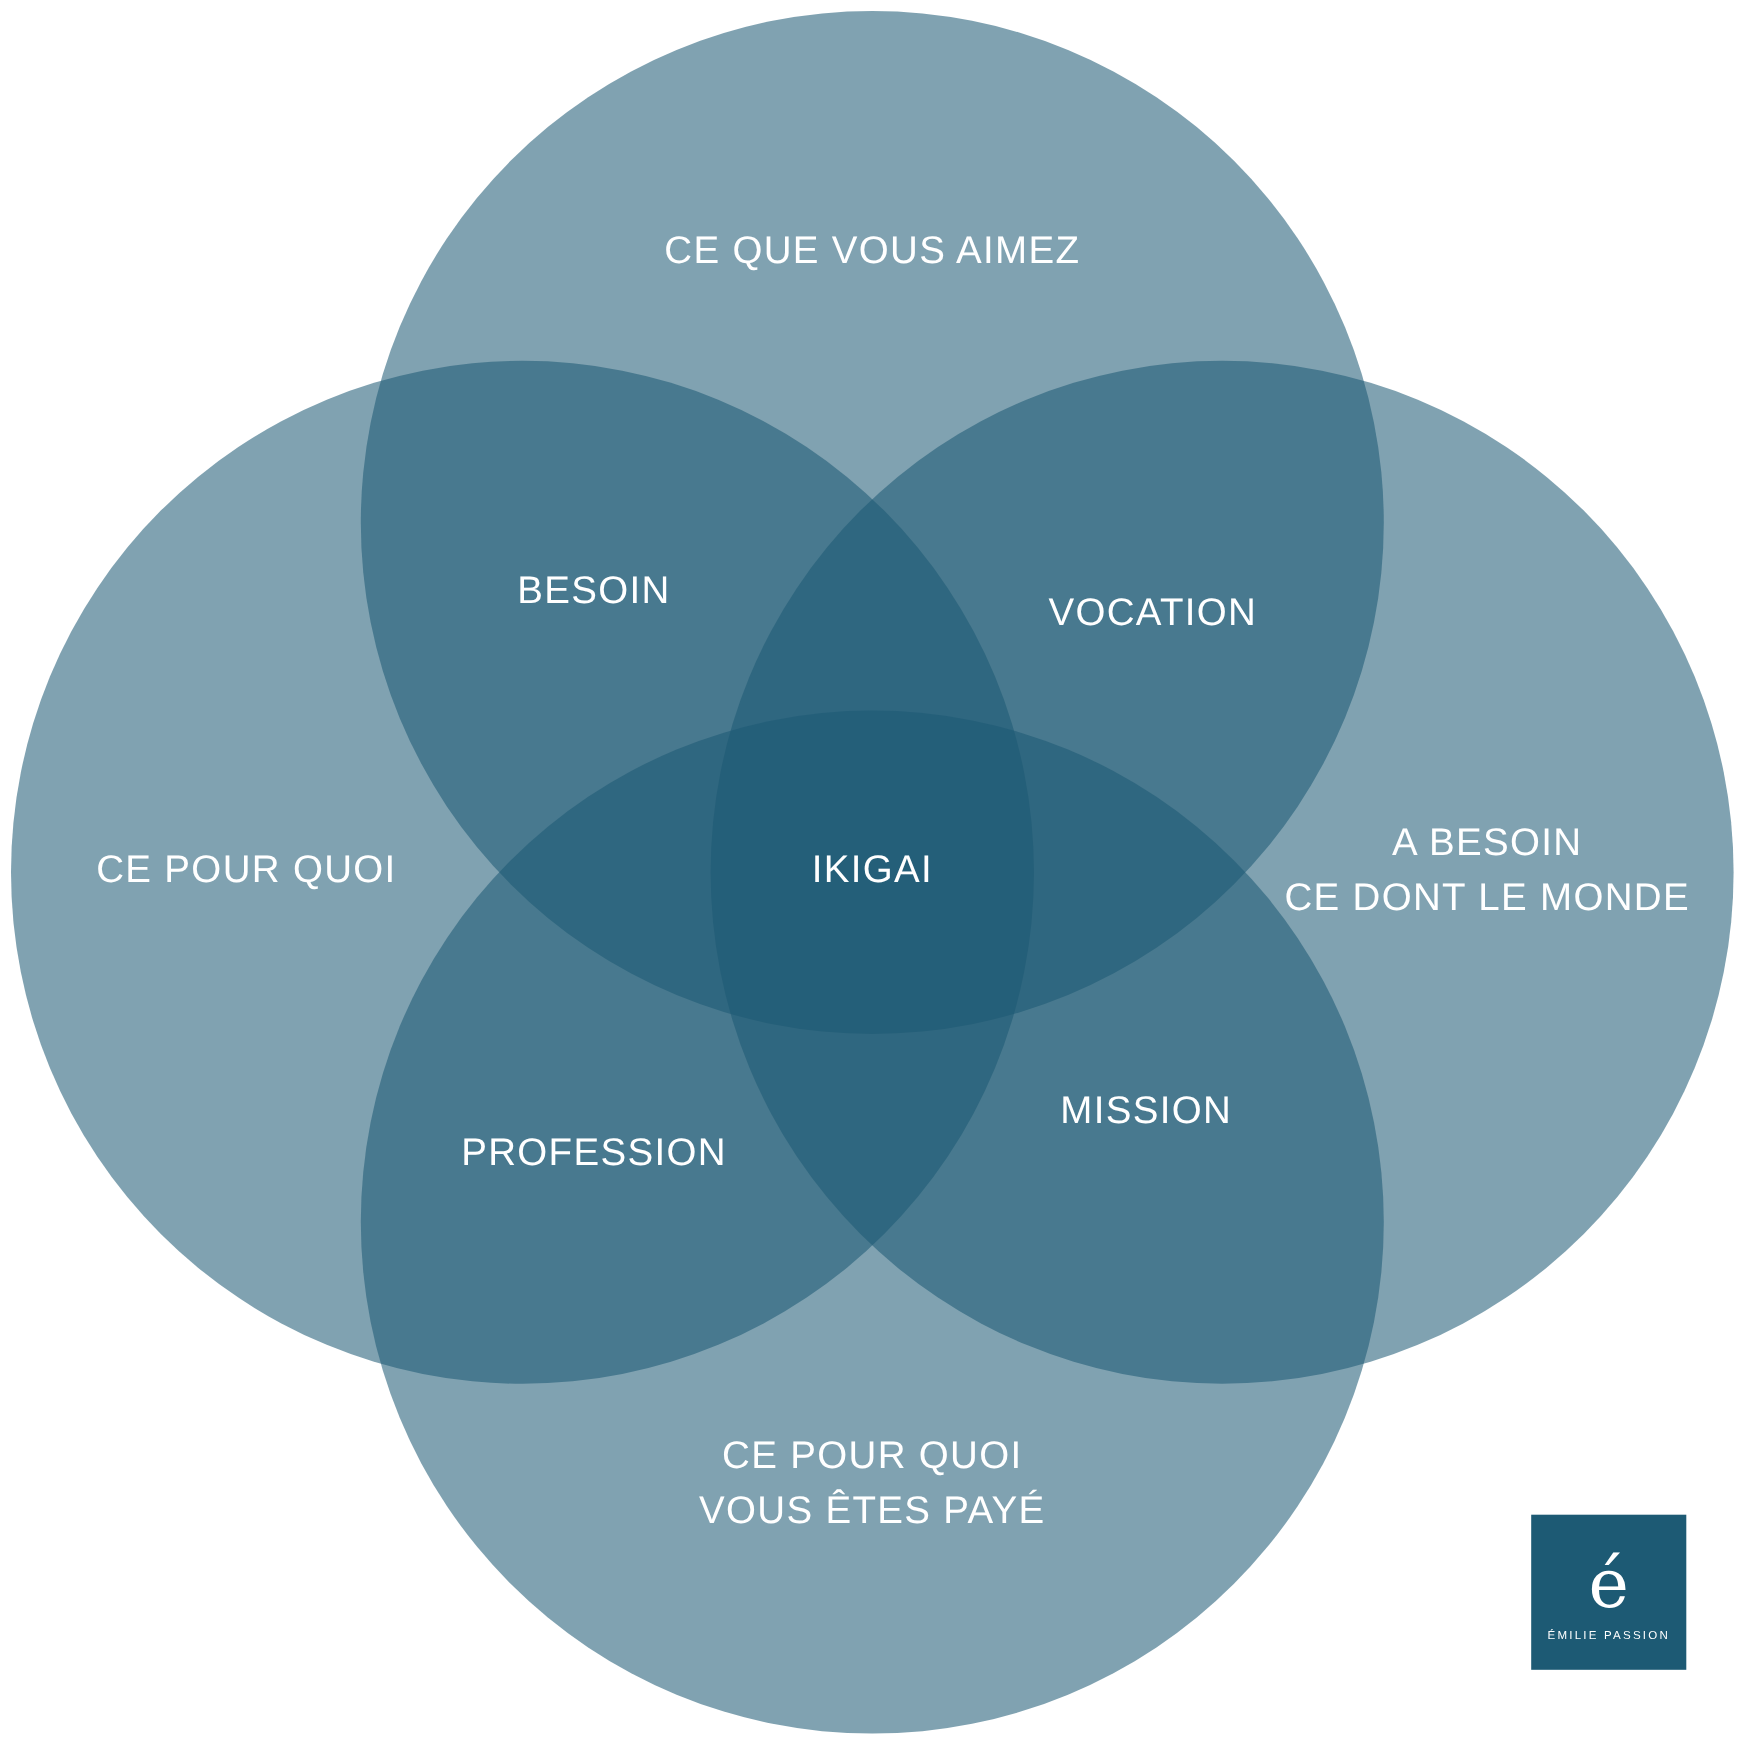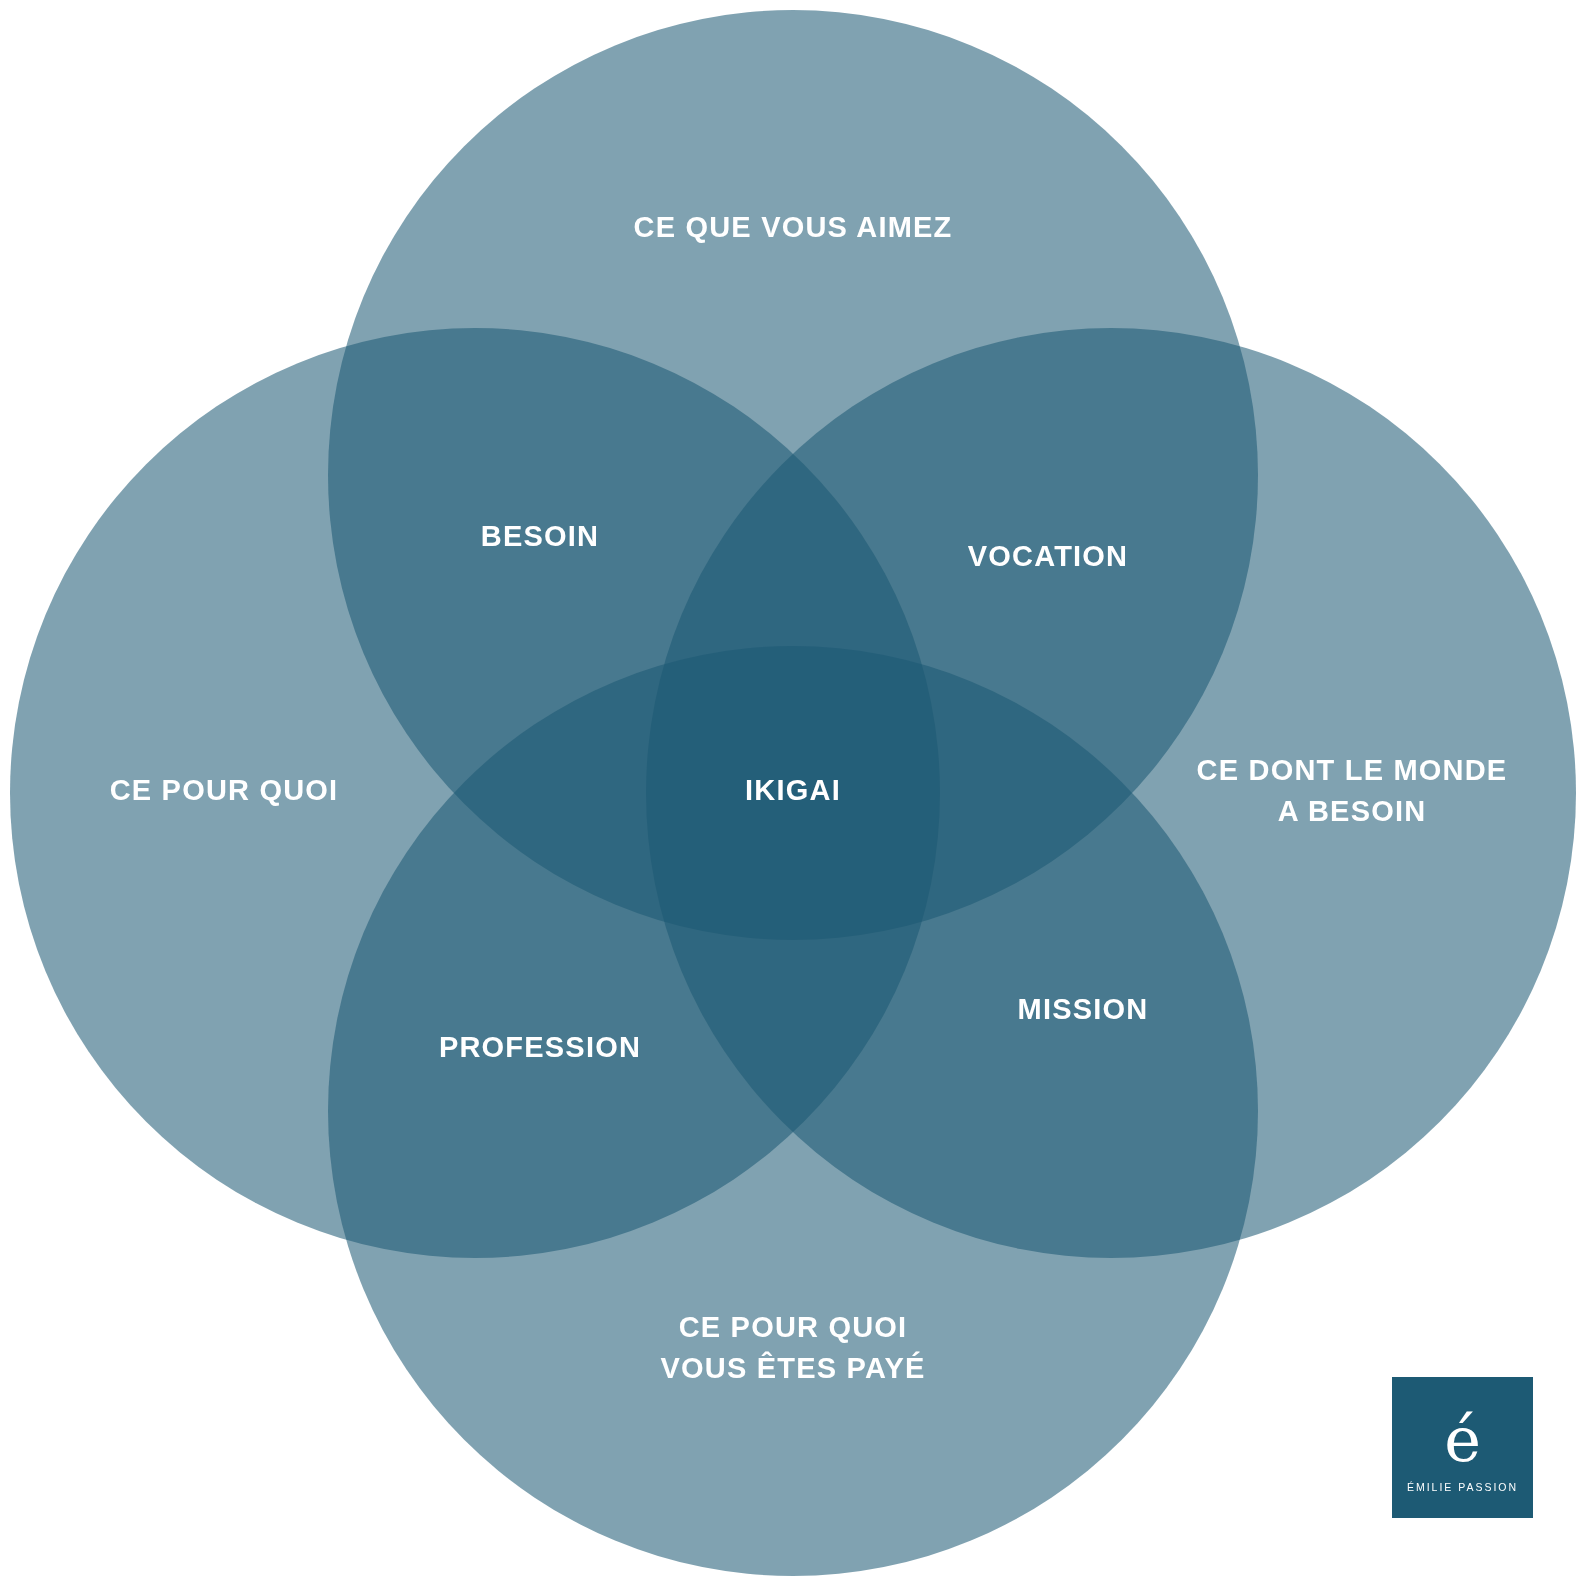"CE QUE VOUS AIMEZ" .label { font-size: 29px -> 35px; font-weight: 700 -> 400 }
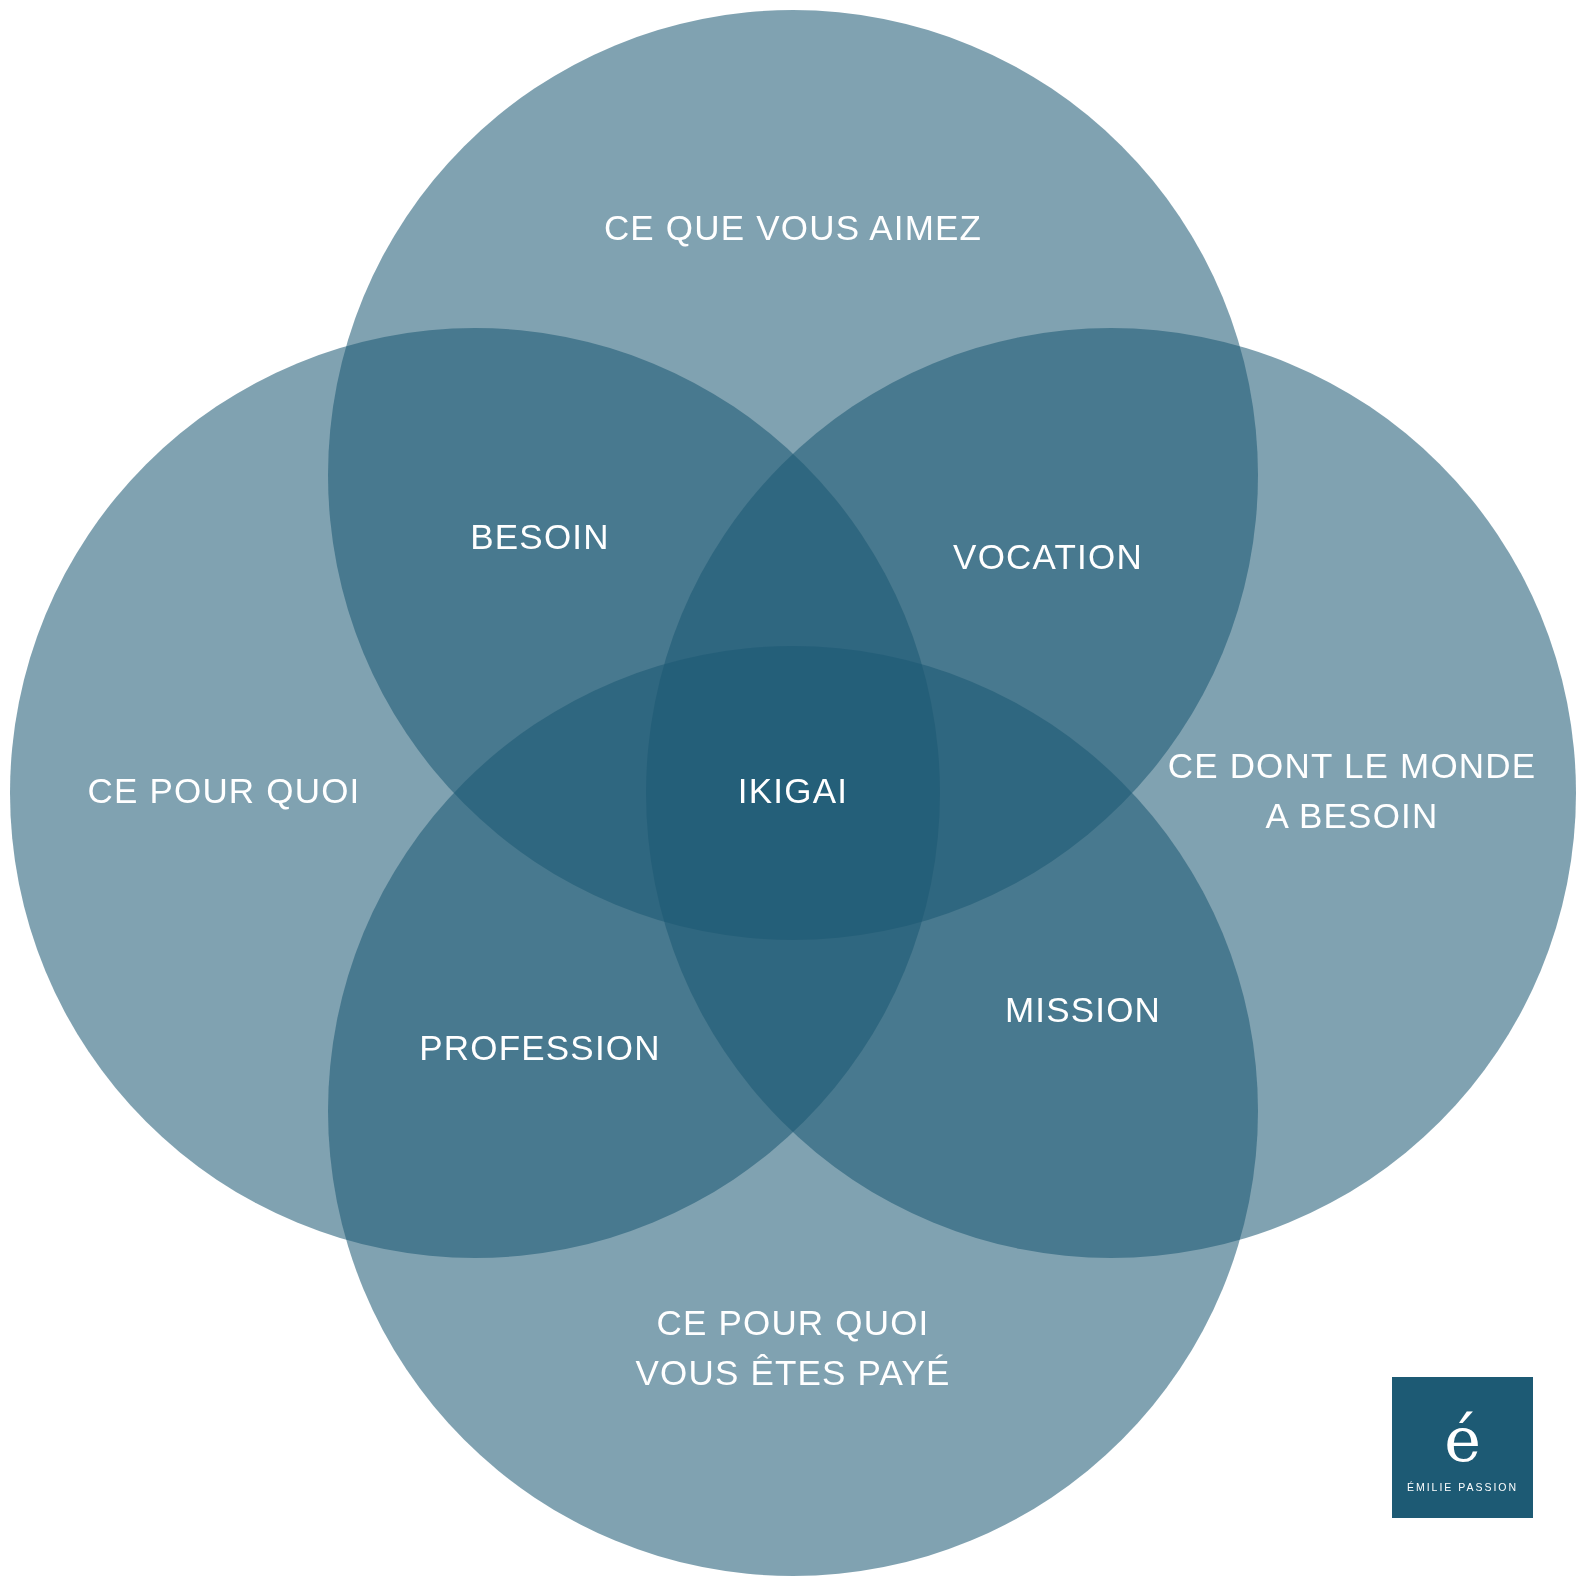"CE DONT LE MONDE" div { order: before "A BESOIN" -> after "A BESOIN" }
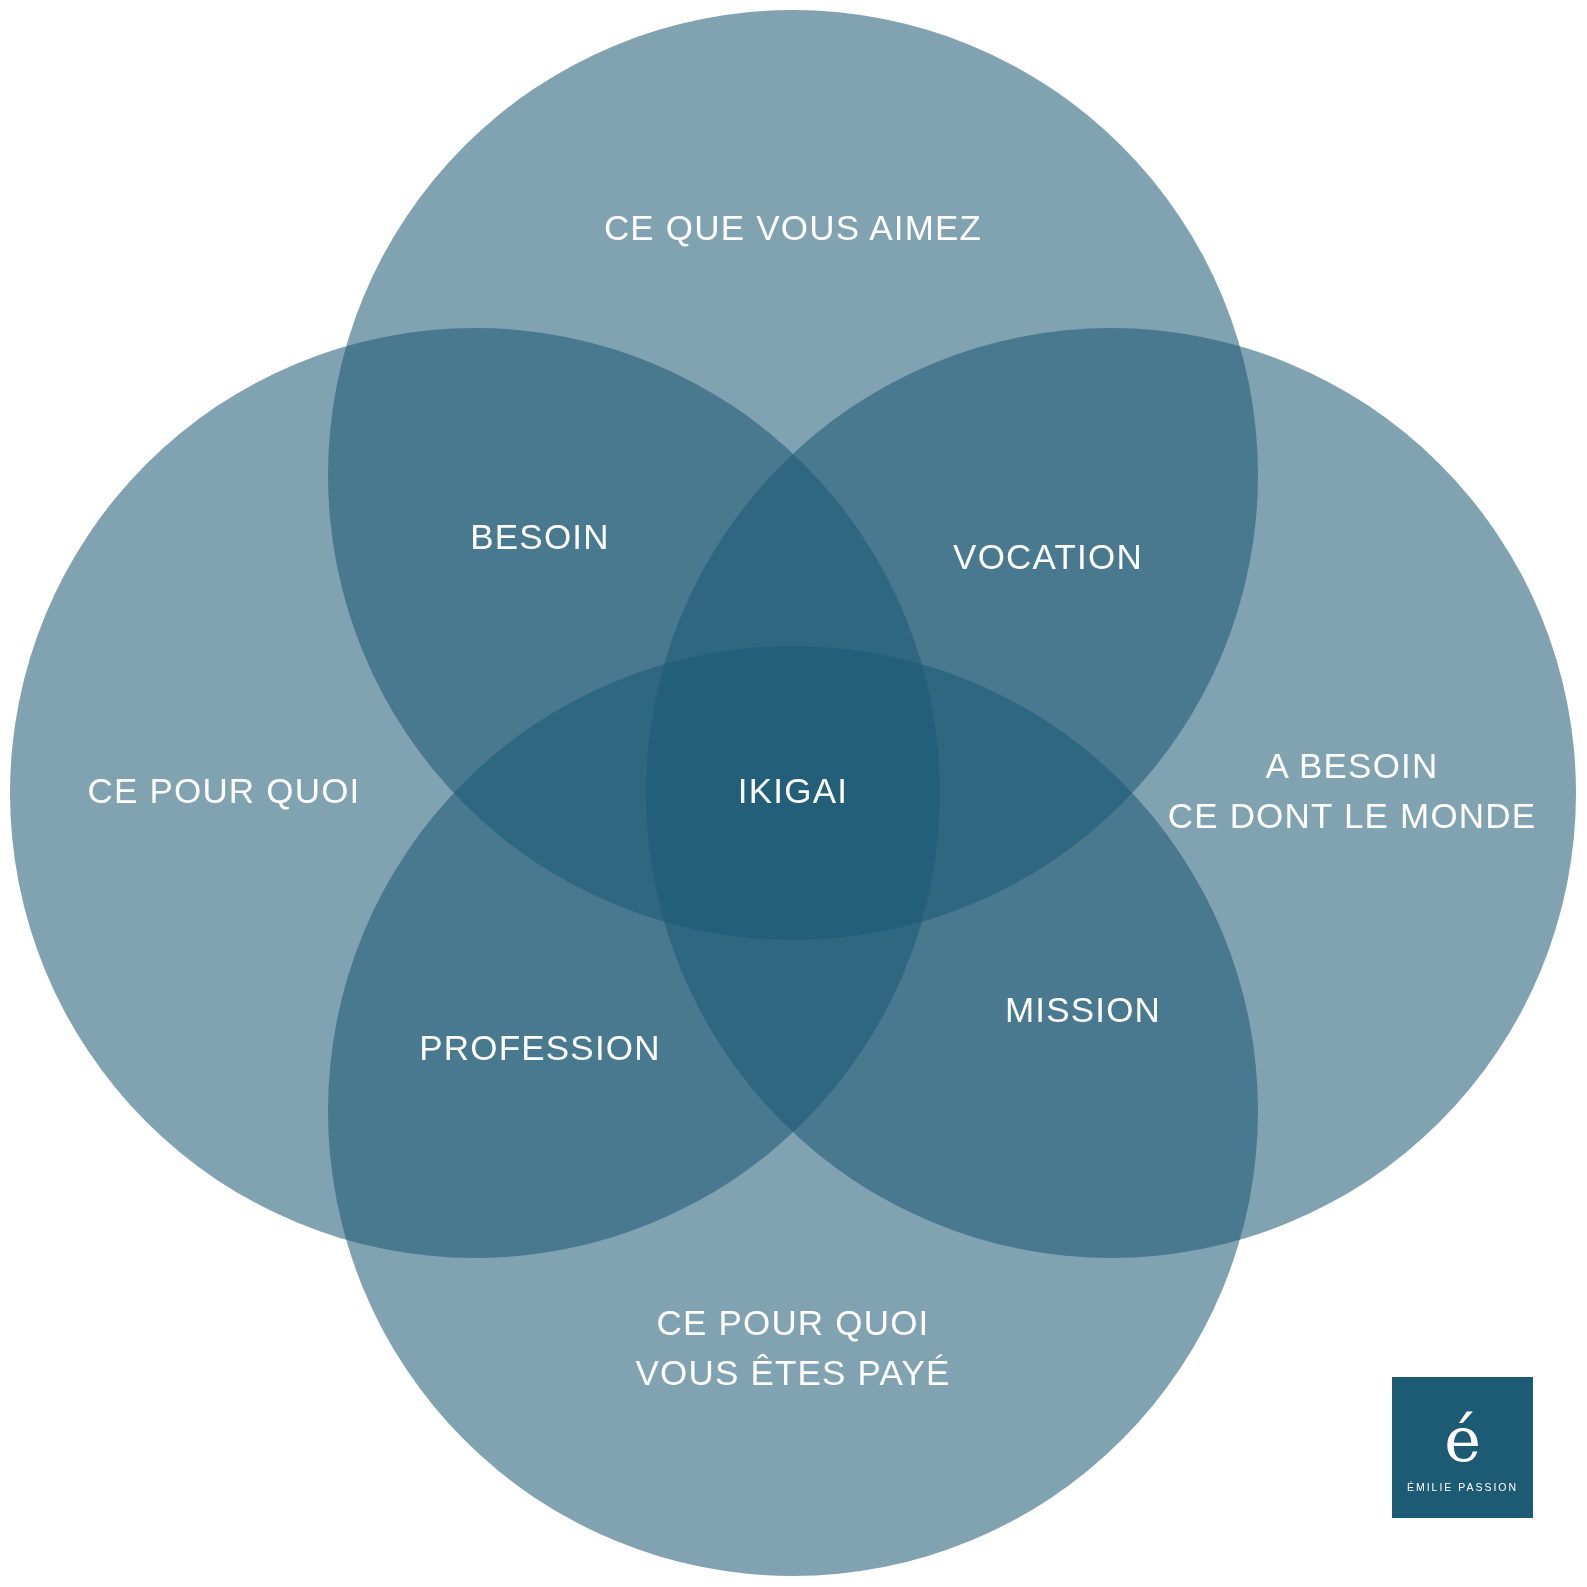"MISSION" #label-mission { margin-left: 41px -> none }
